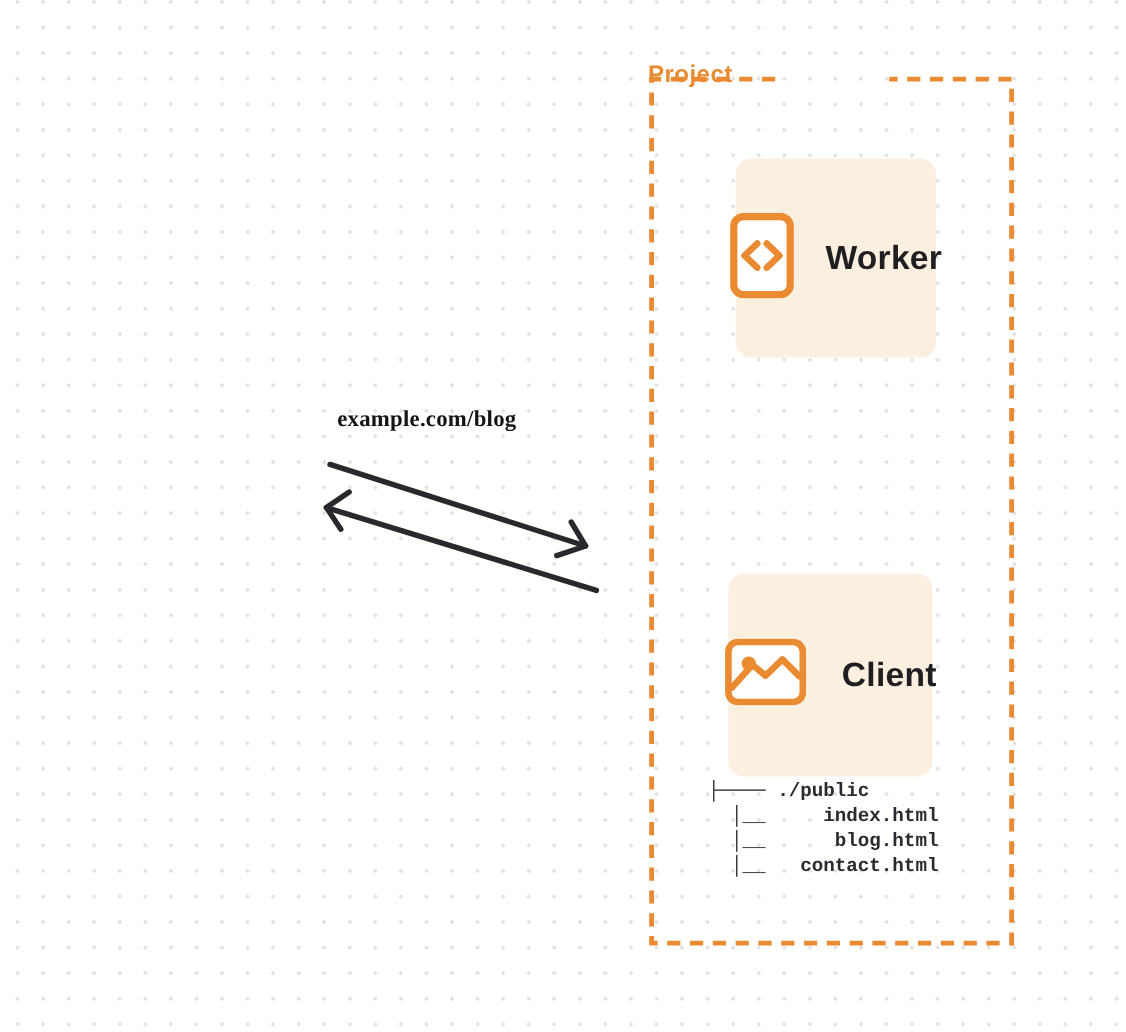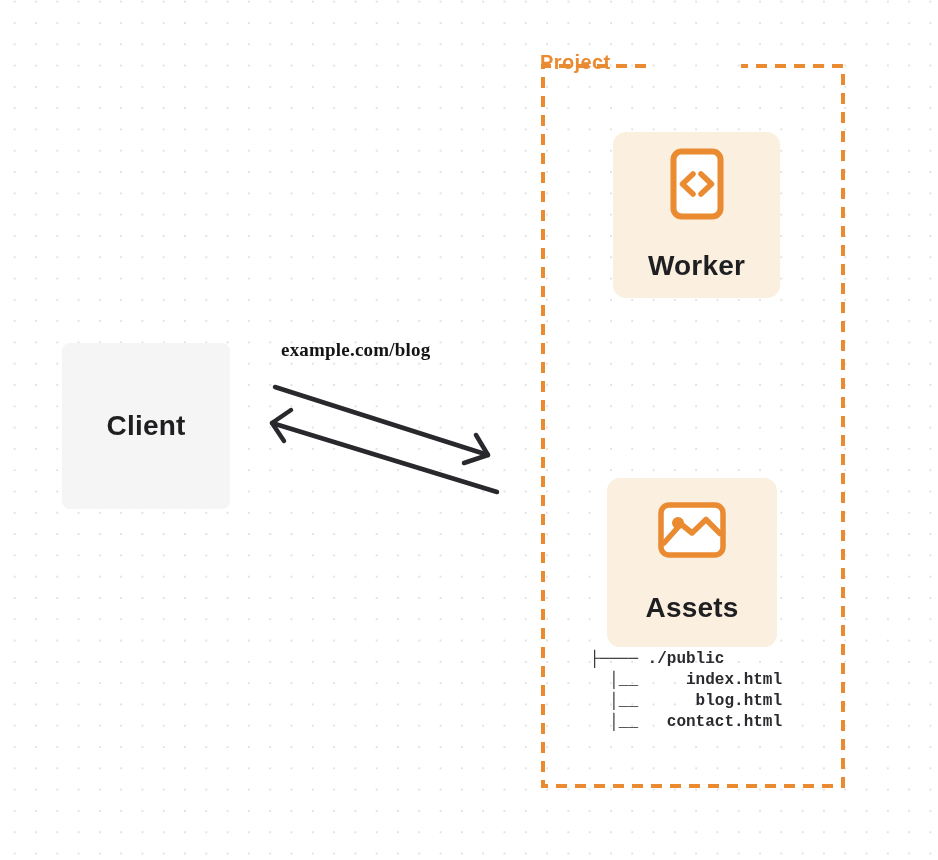"Worker" .orange-node { flex-direction: column -> row }
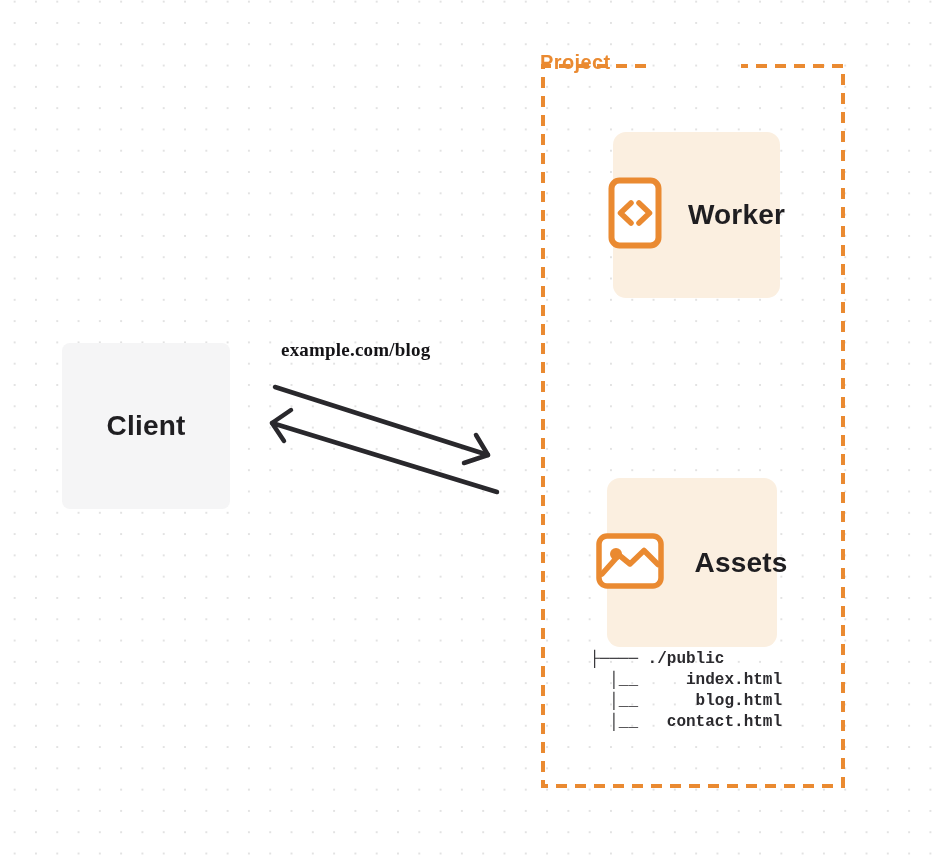"Client" div.client-node { html: <div> <span>Client</span> </div> -> none }
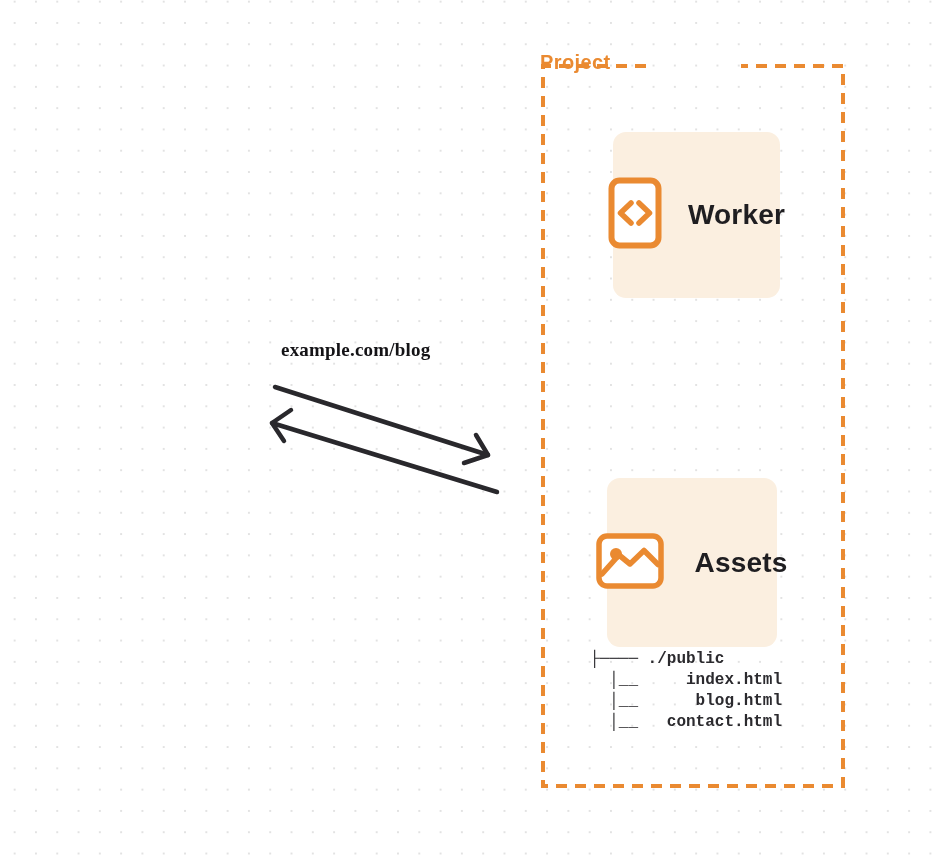"Assets" span.node-label { text: Assets -> Client }
